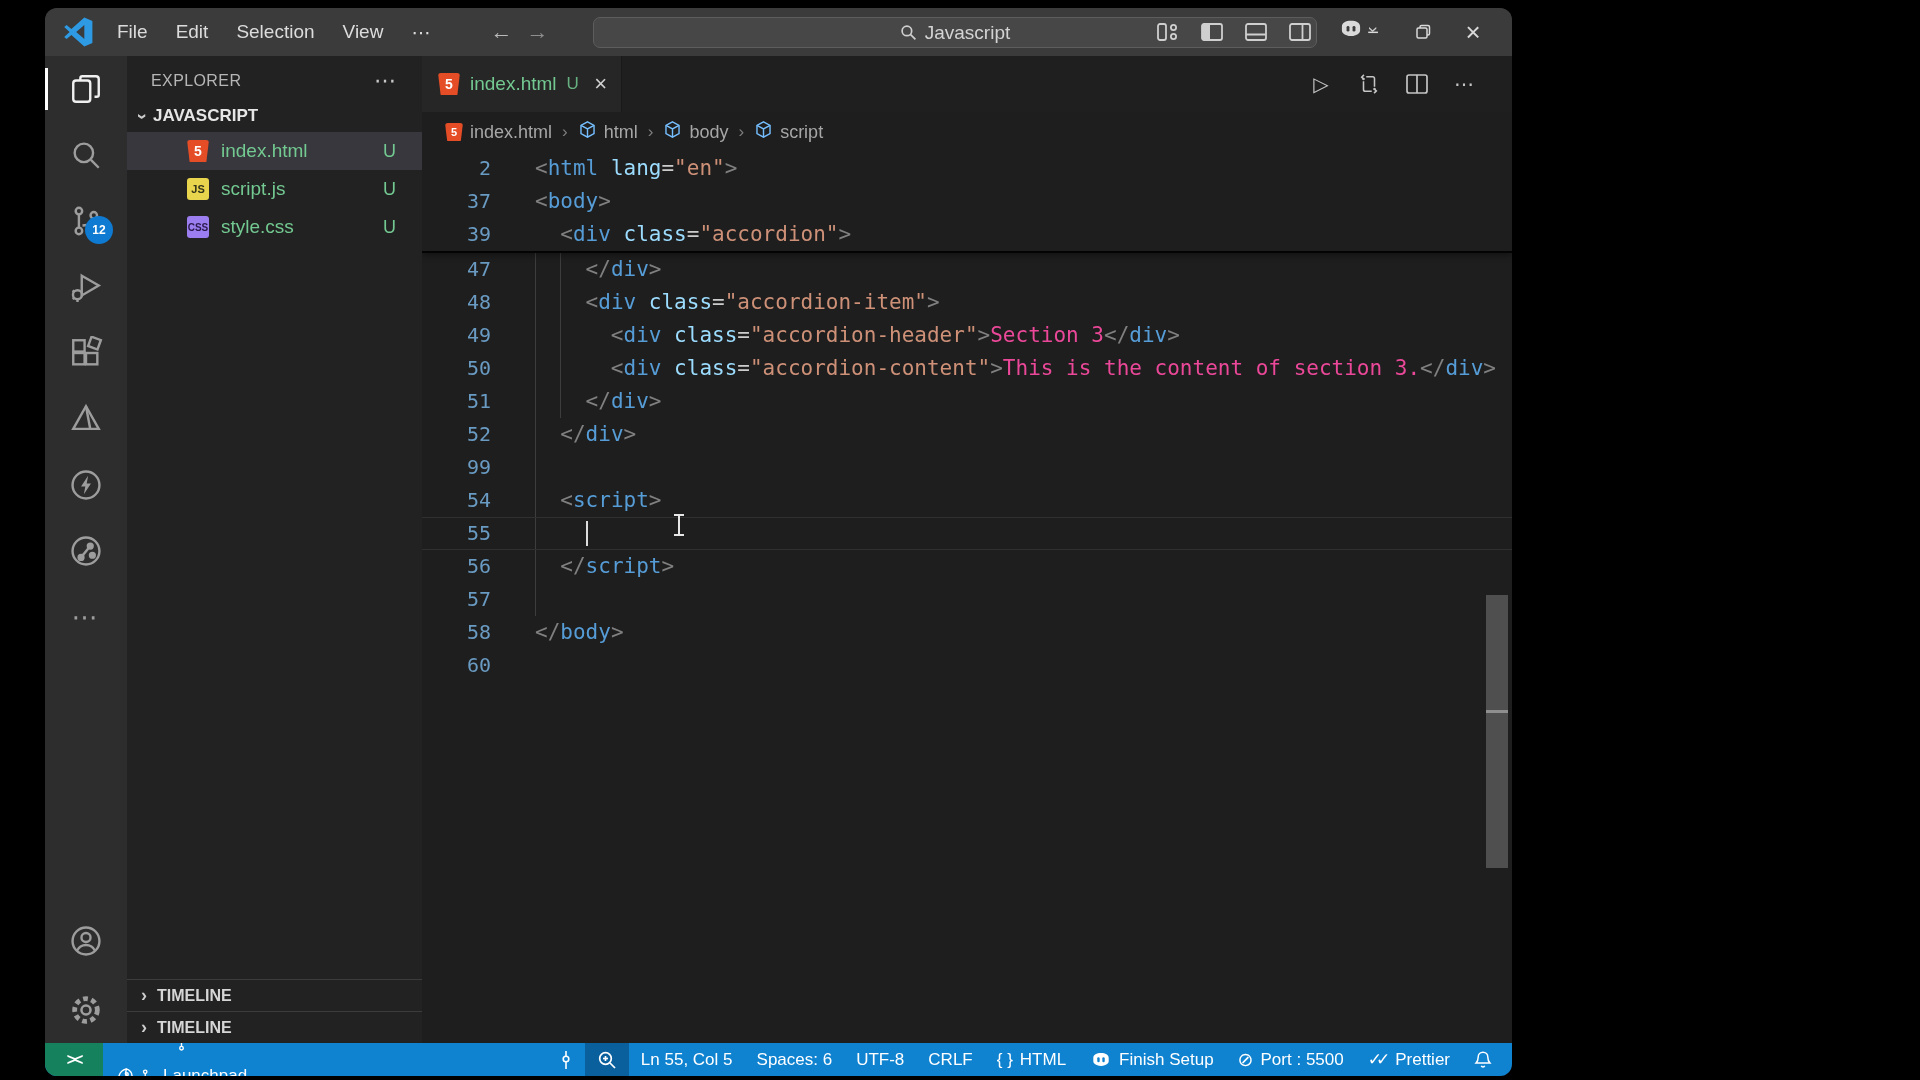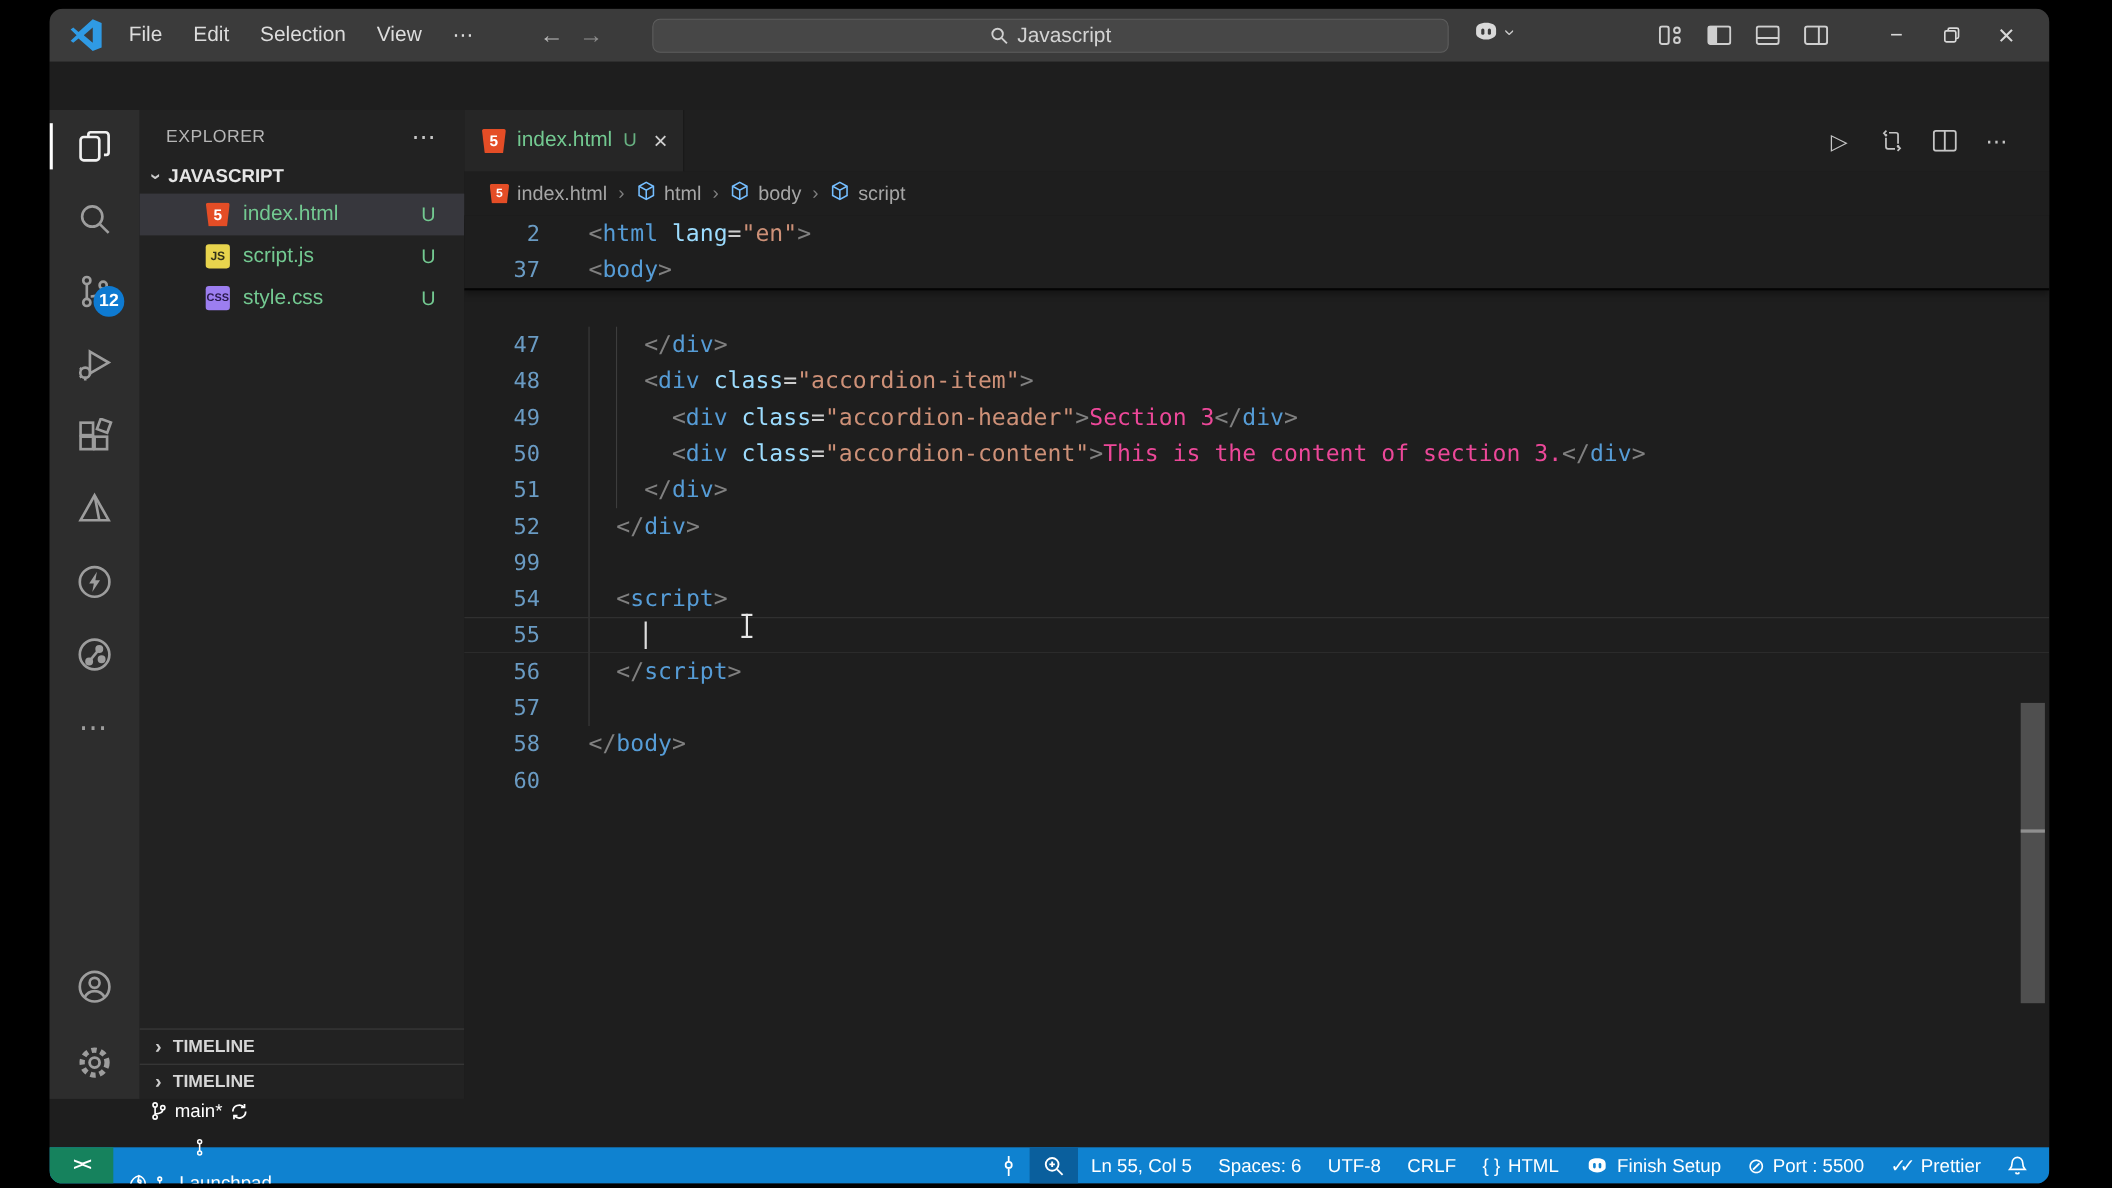"File" .window { gap: 44px -> none; width: 1818px -> 1467px }
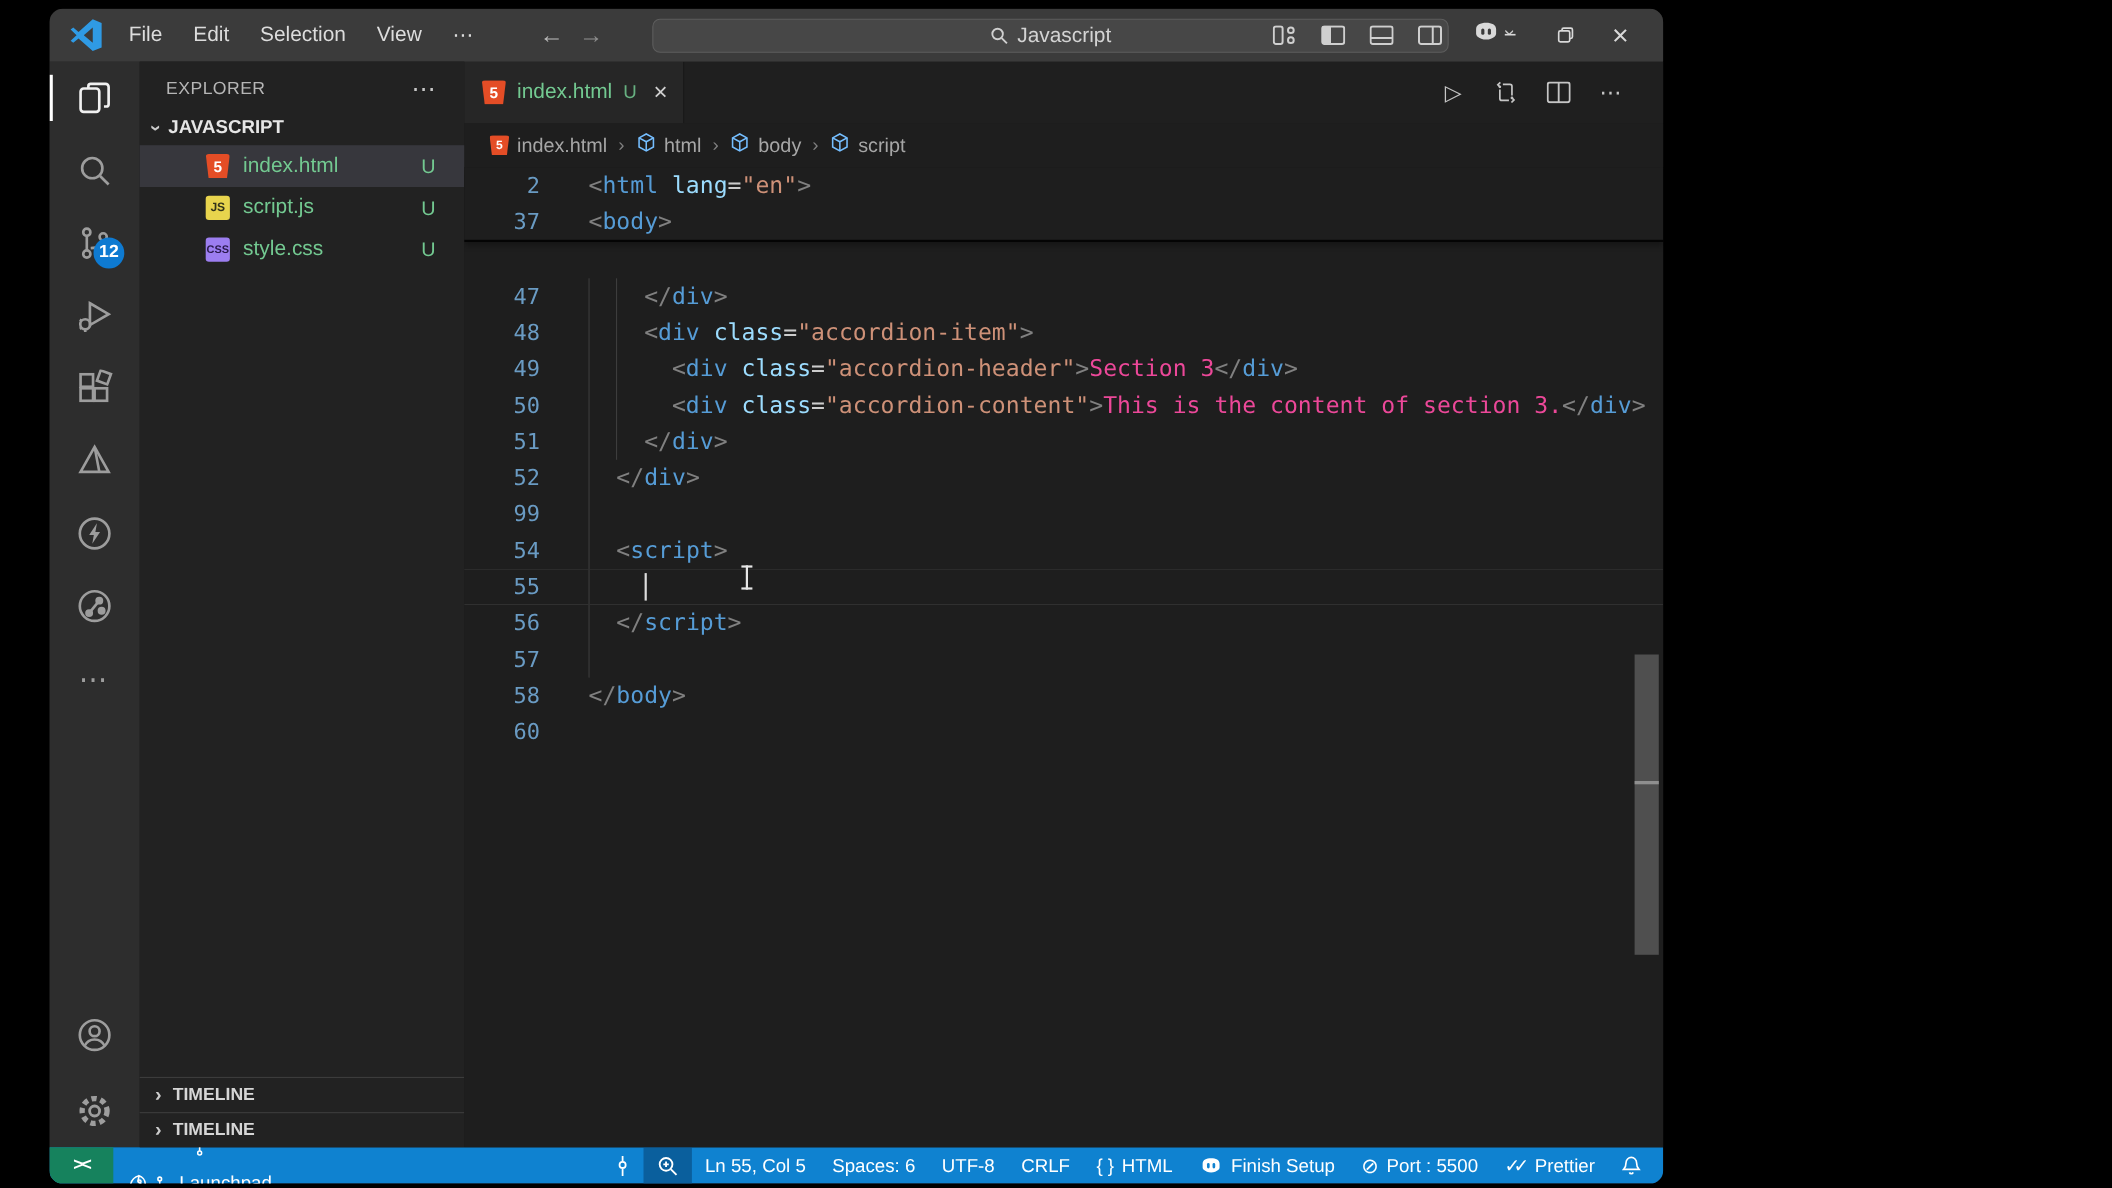"12" .ab-badge { font-size: 16px -> 12px }
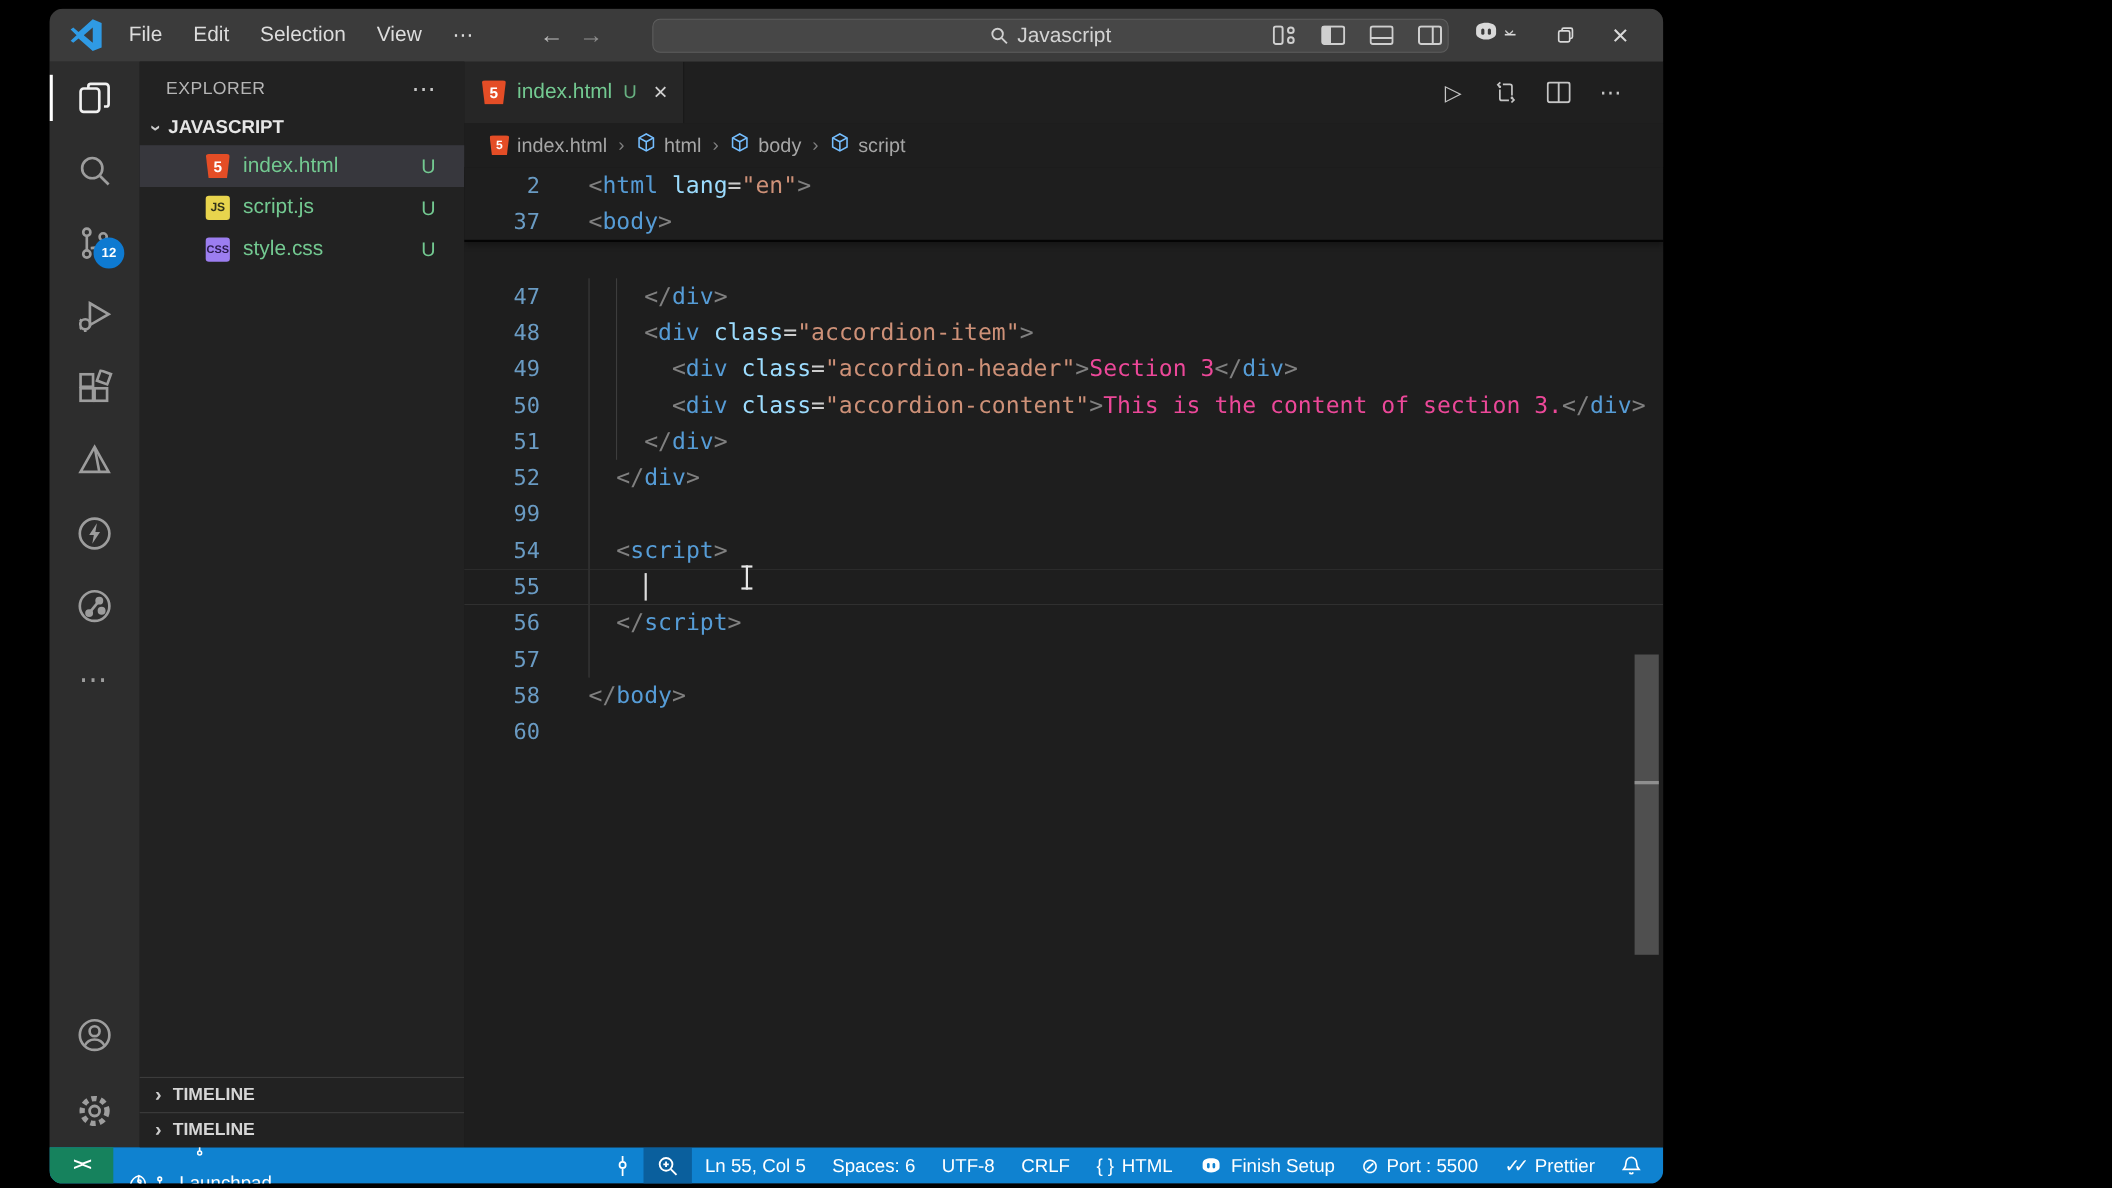"39" div.line { html: none -> <div> <span>39</span> <span><span> </span><span>&lt;</span><span>div</span><span> class</span><span>=</span><span>"accordion"</span><span>&gt;</span></span> </div> }
